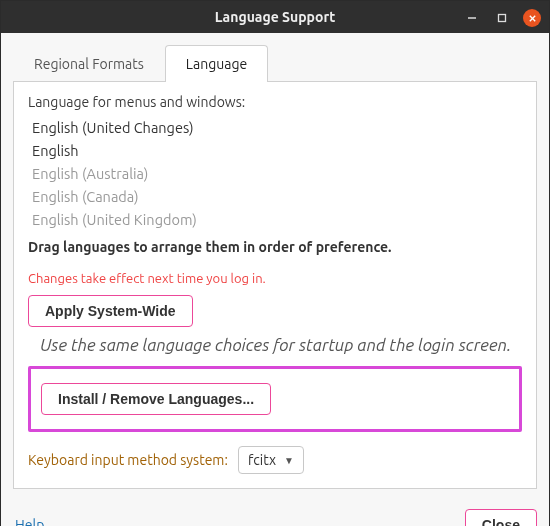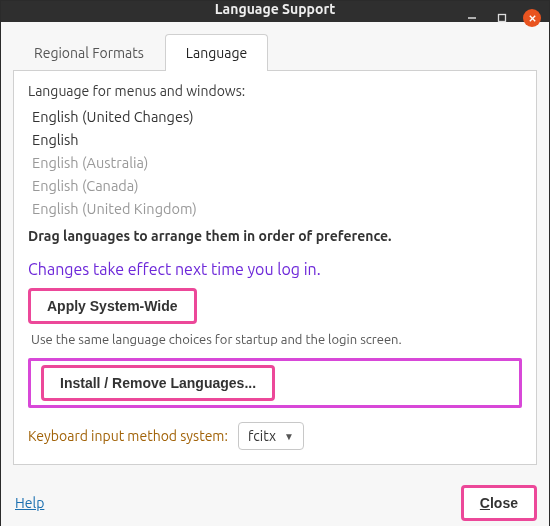"Language Support" .titlebar { align-items: none -> center; height: 21px -> 32px }
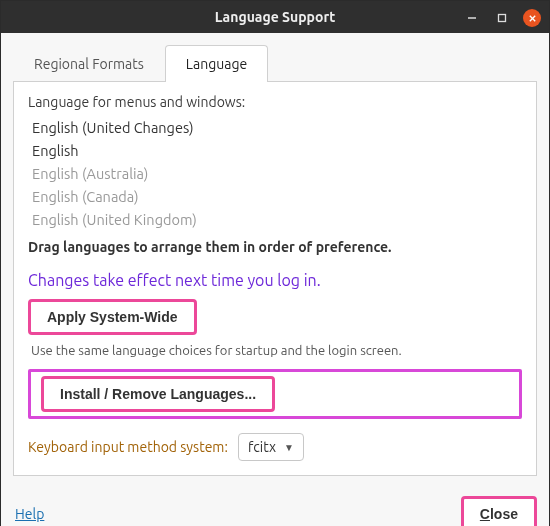"Changes take effect next time" .hint-sub { color: #6d28d9 -> #ef4444; font-size: 16px -> 13px }
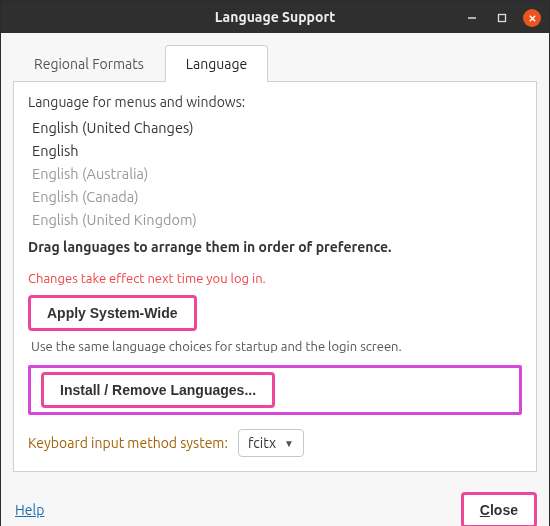"Apply System-Wide" .btn { border: 3px solid #ec4899 -> 1px solid #ec4899 }
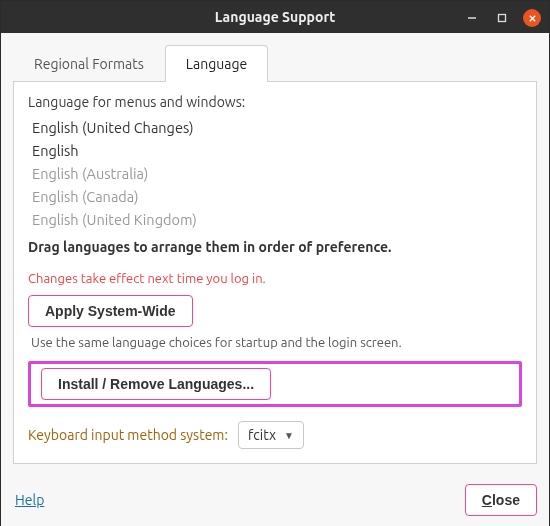"Use the same language choices" .small-text { font-size: 13px -> 17px; font-style: none -> italic; margin: 8px 0 12px 3px -> 8px 0 12px 12px }
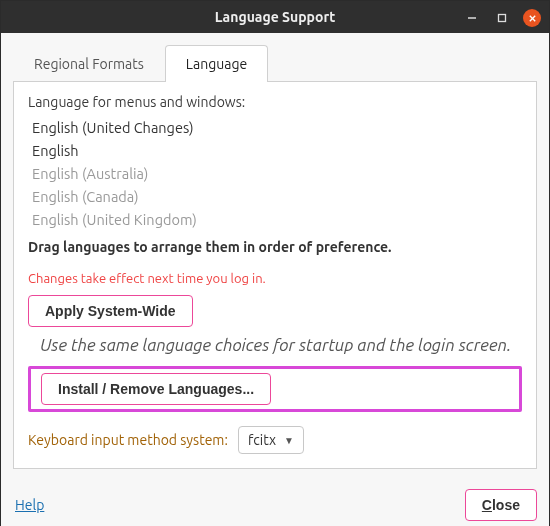"Install / Remove Languages..." .highlight-box { padding: 4px 10px -> 14px 10px }
